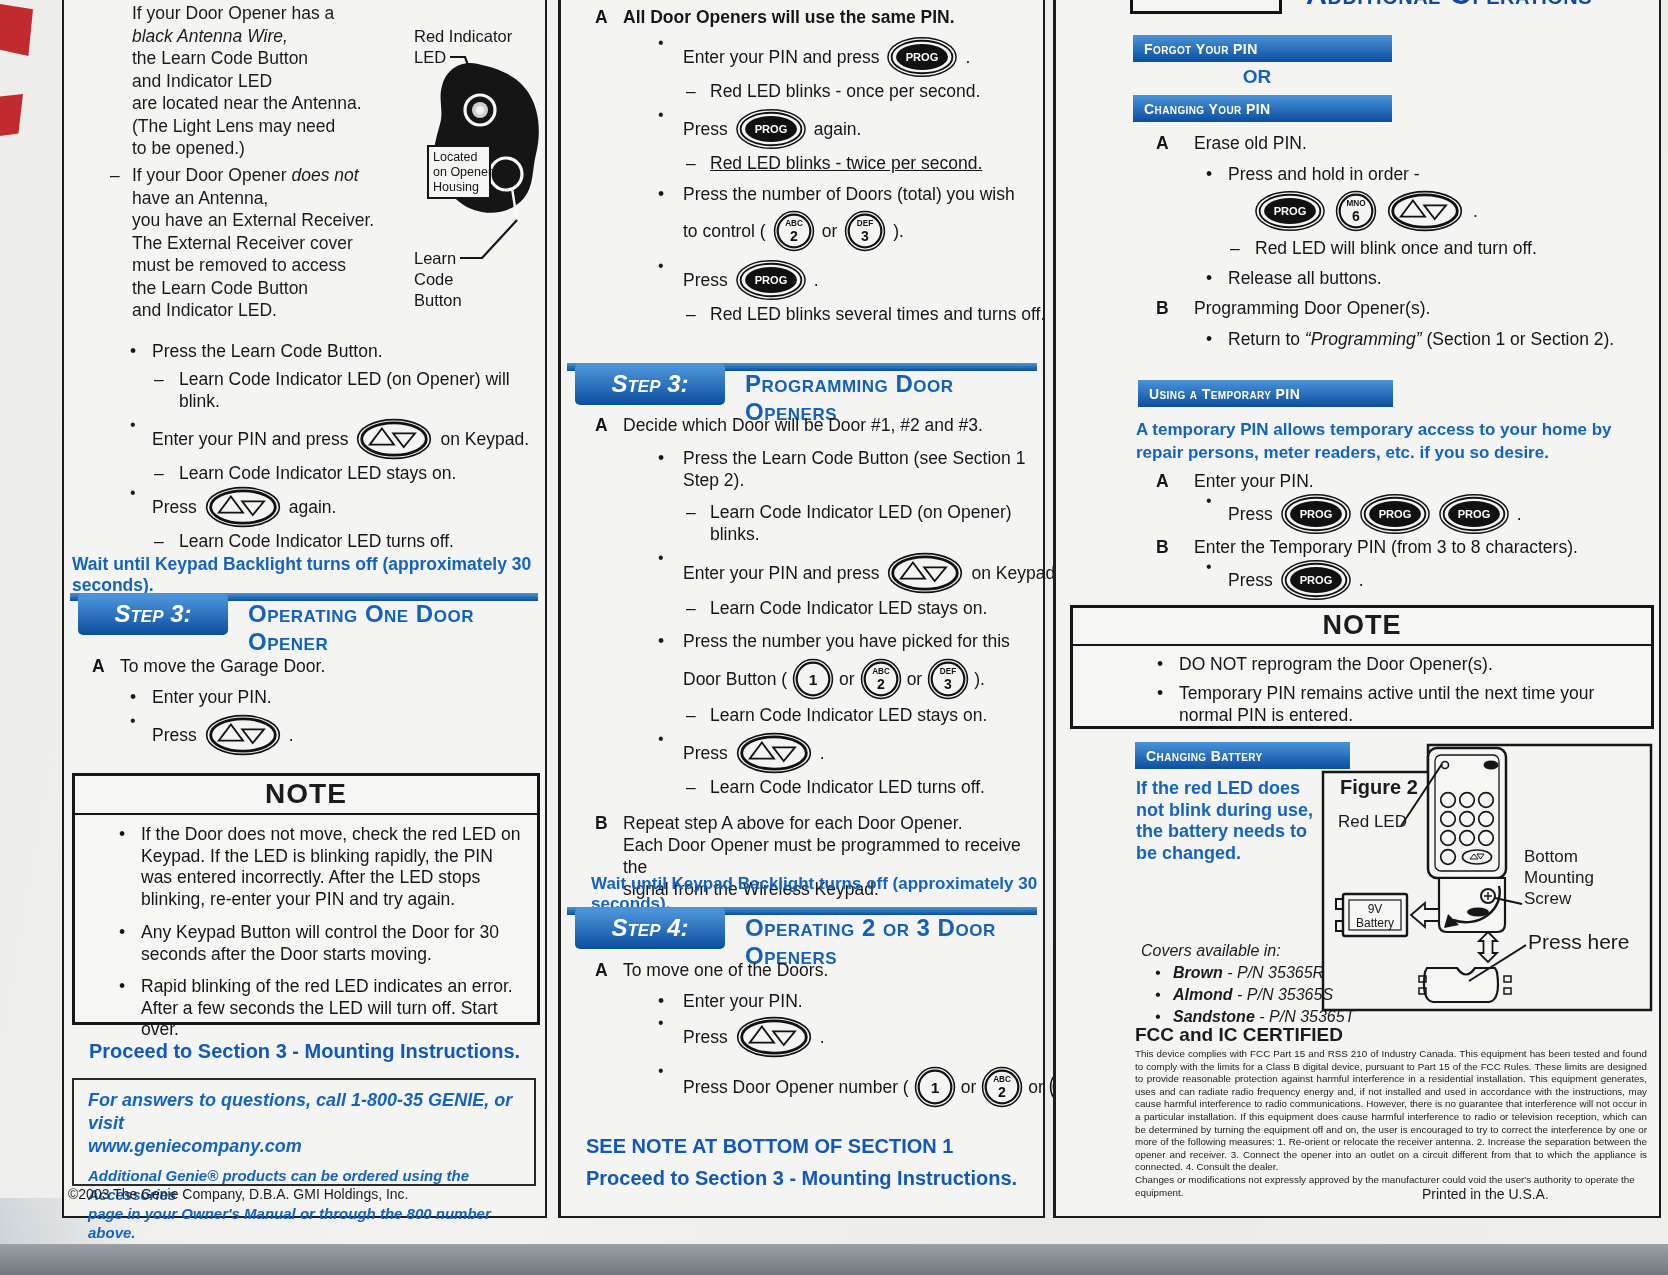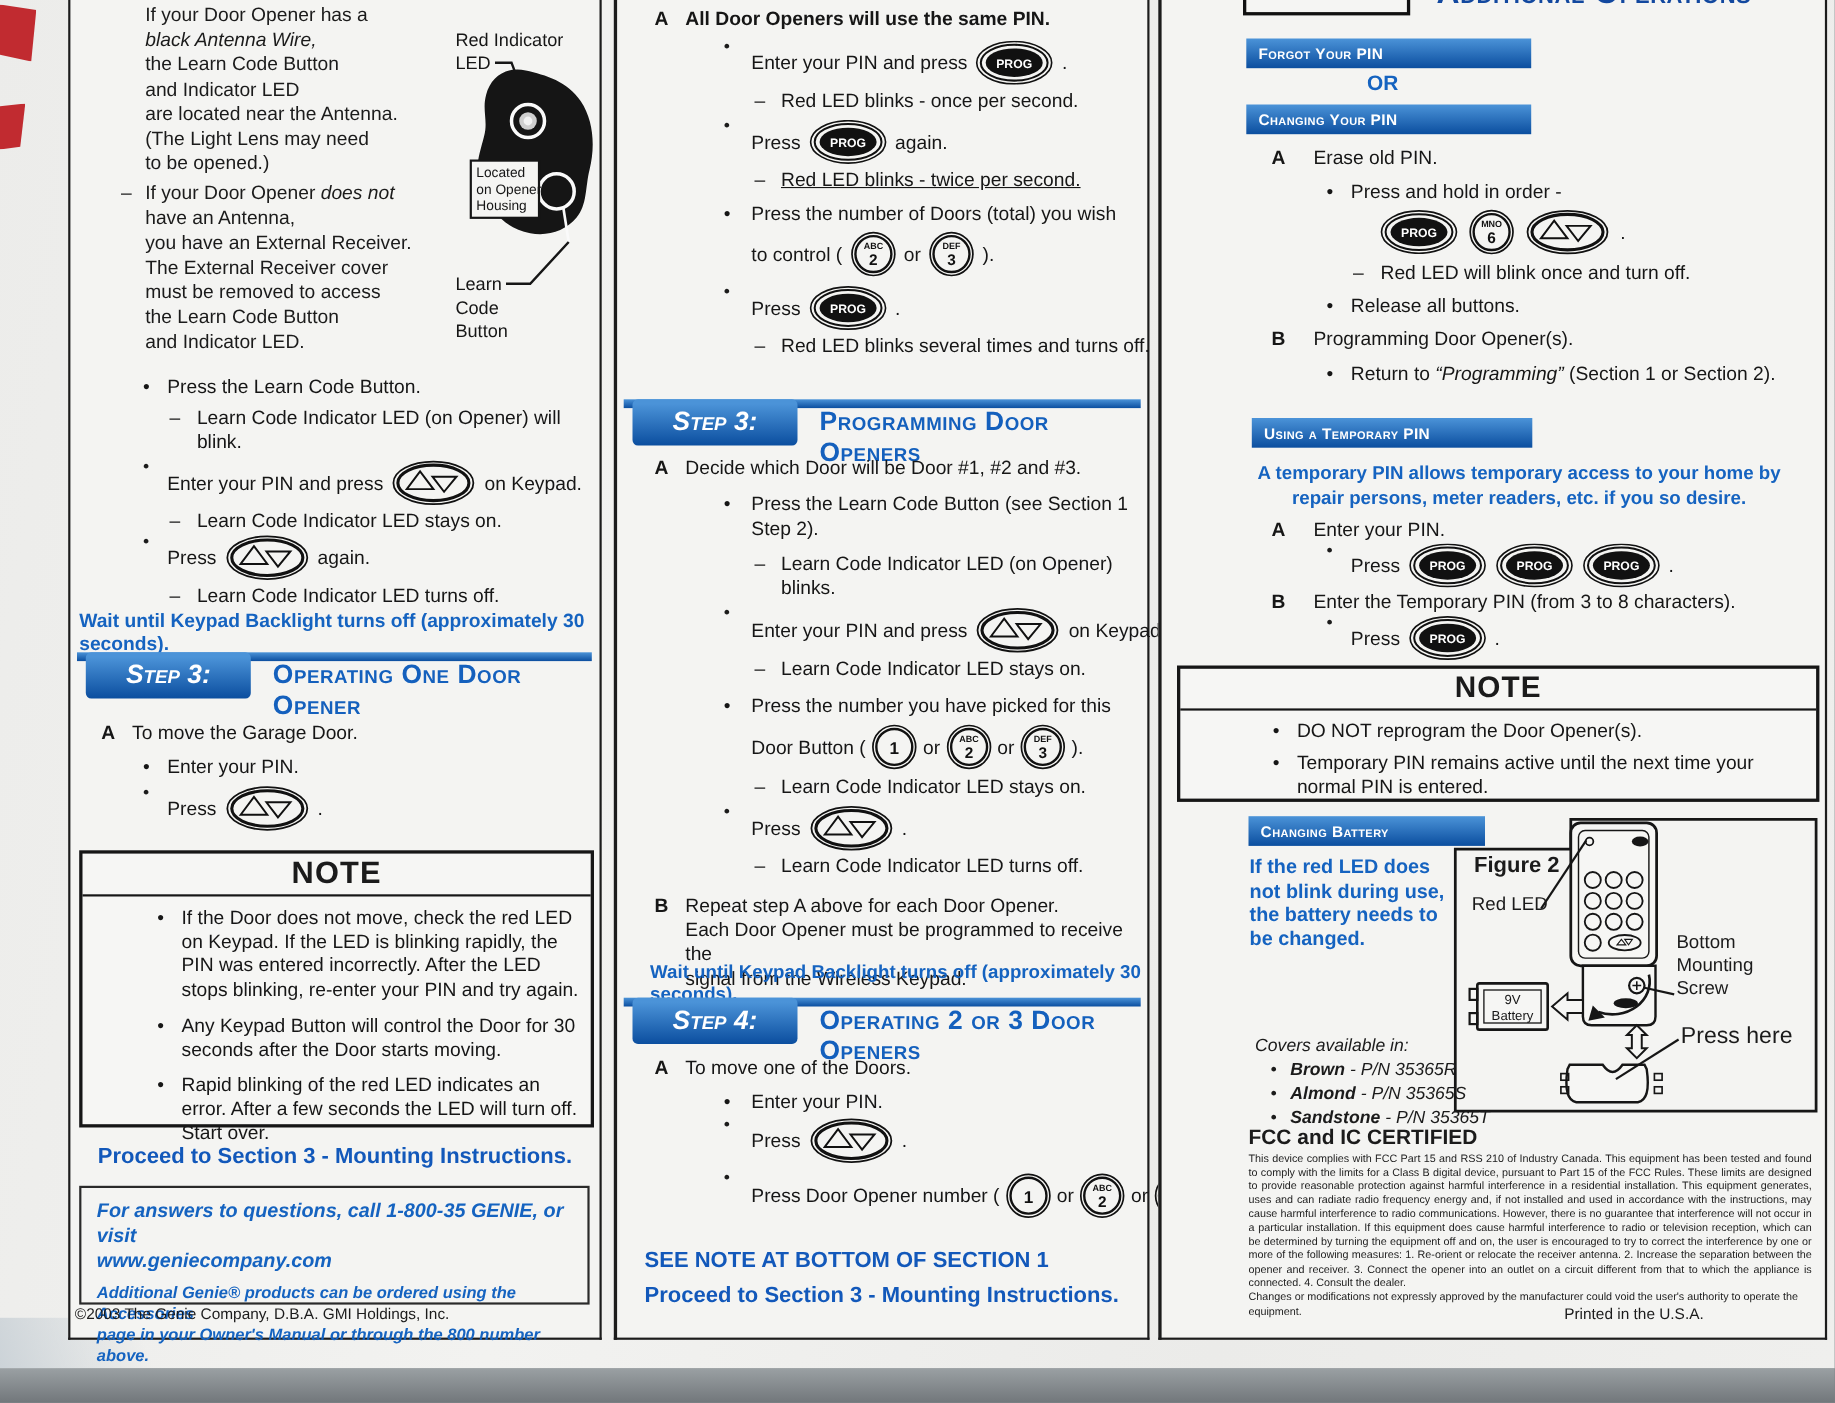"A temporary PIN allows temporary" div.abs { text-align: center -> none }
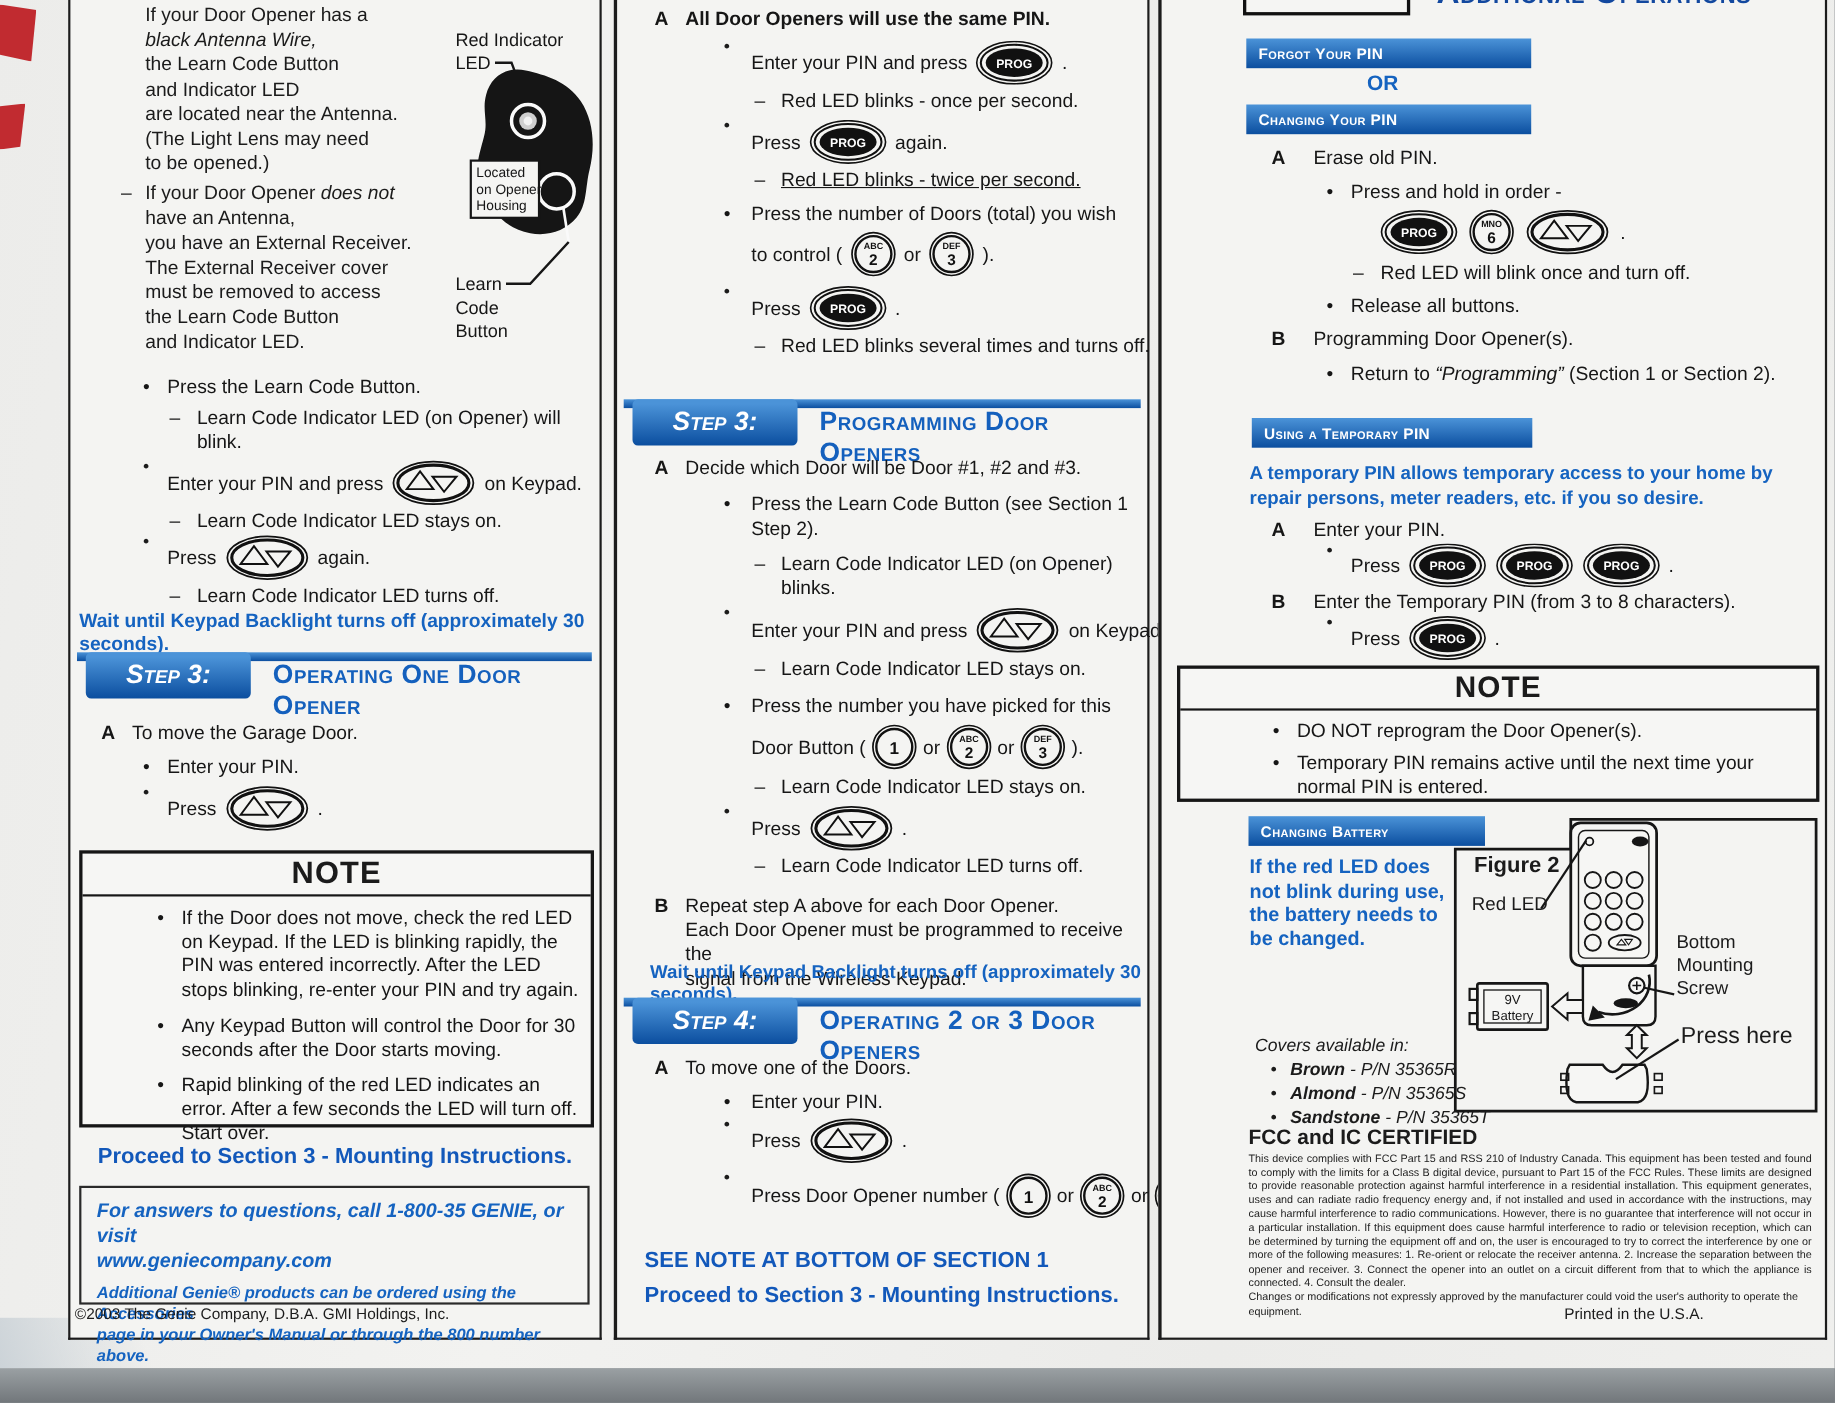"If the Door does not" div { margin-left: 24px -> none }
